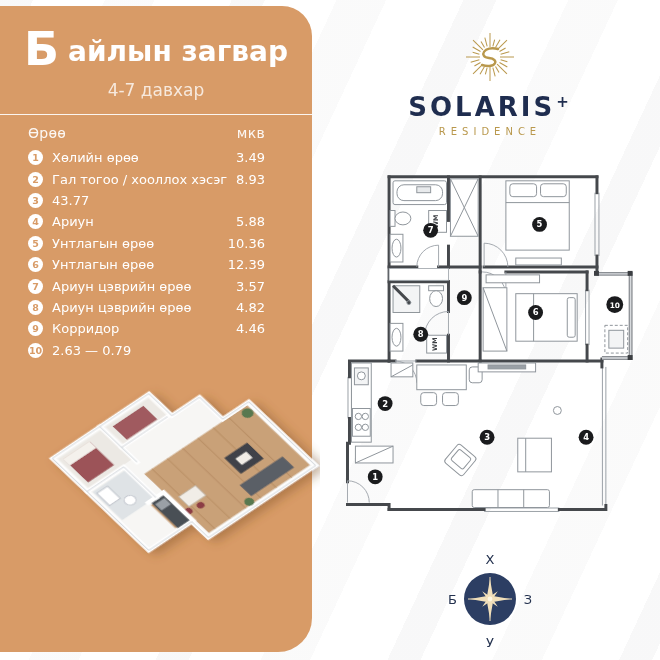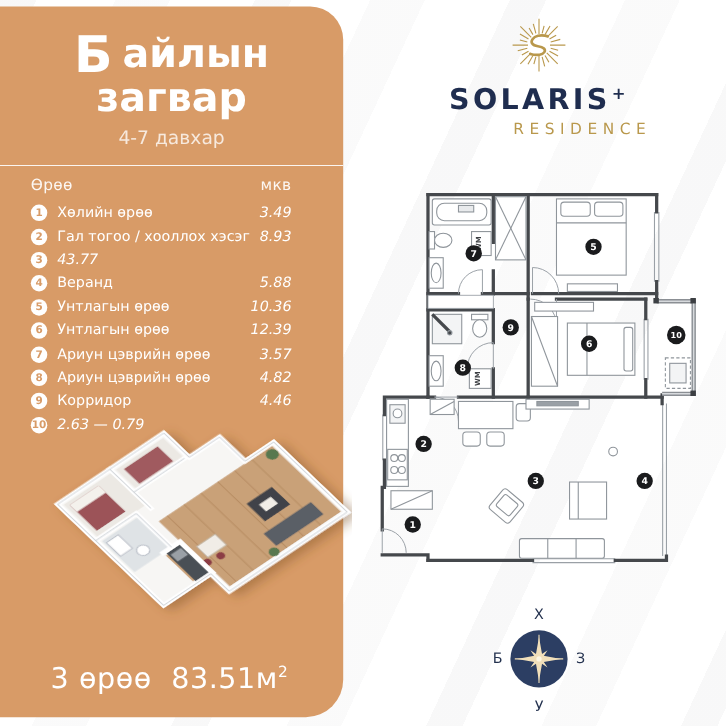"айлын загвар" .title-rest { font-size: 36px -> 28px }
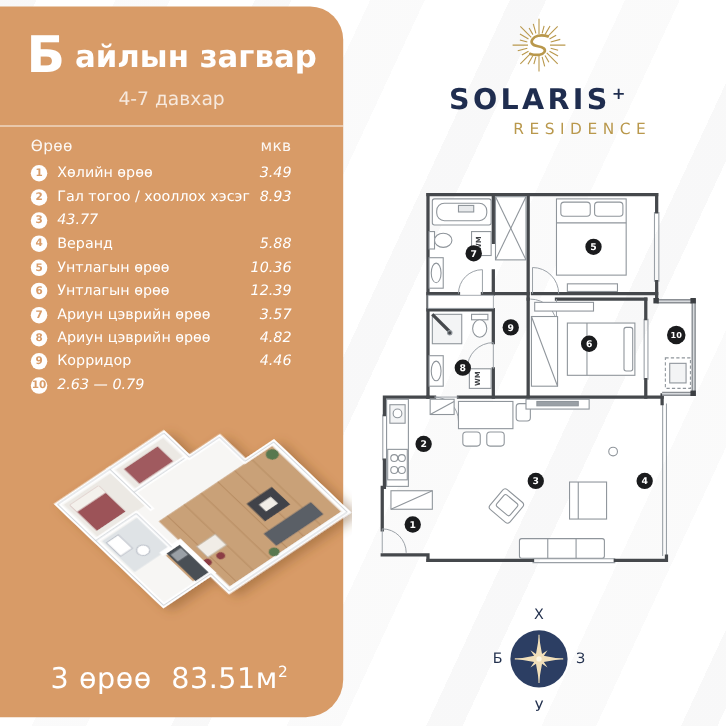"SOLARIS+" .logo { top: 8px -> 24px }
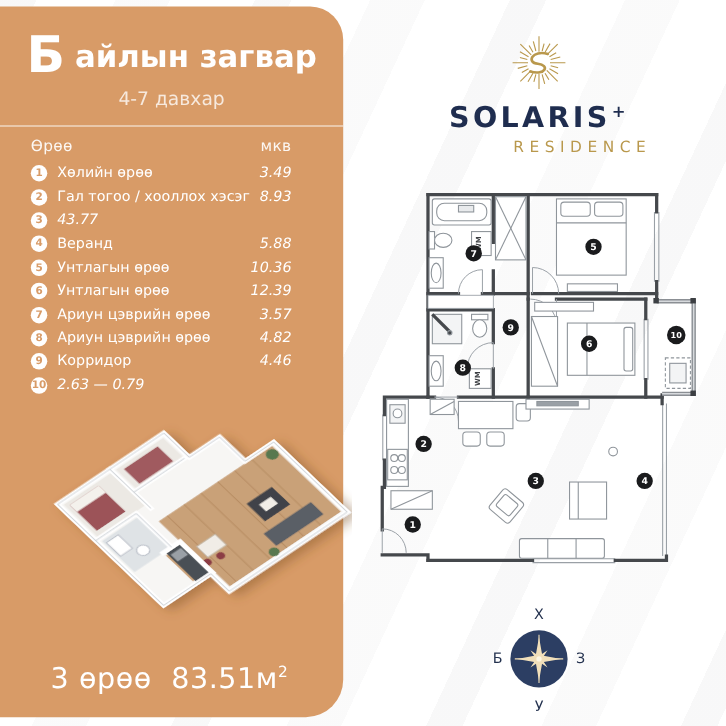"RESIDENCE" .logo .residence { font-size: 14px -> 10px; text-align: right -> none }
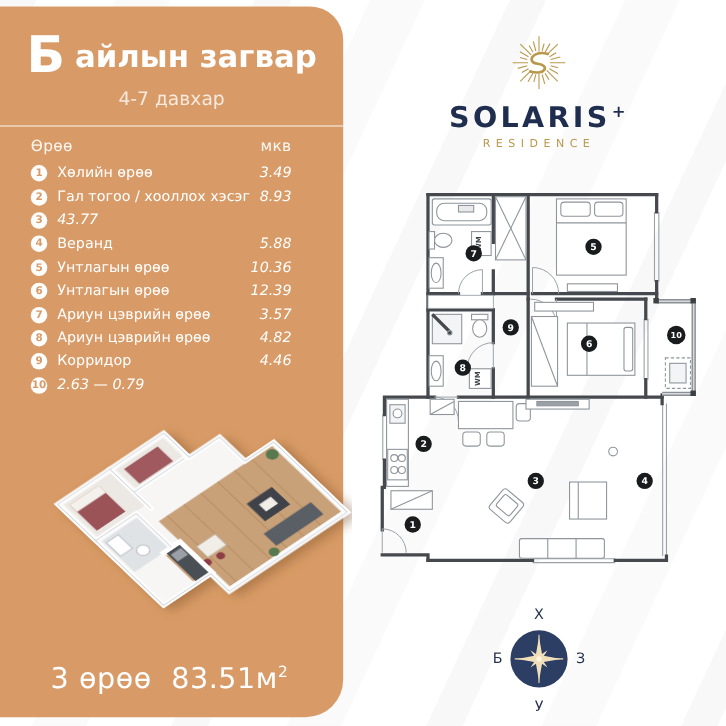"3.49" .row .area { font-style: italic -> none }
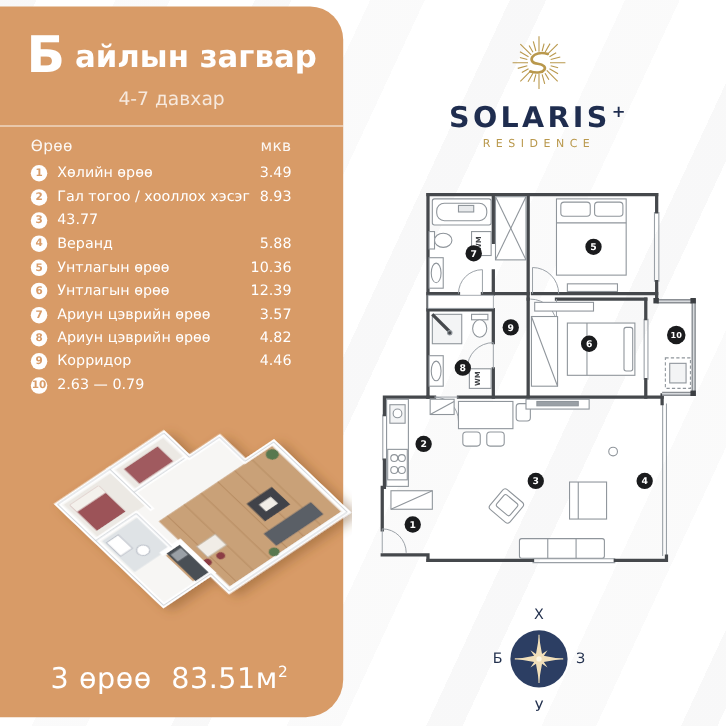"Веранд" span.name { text: Веранд -> Ариун }
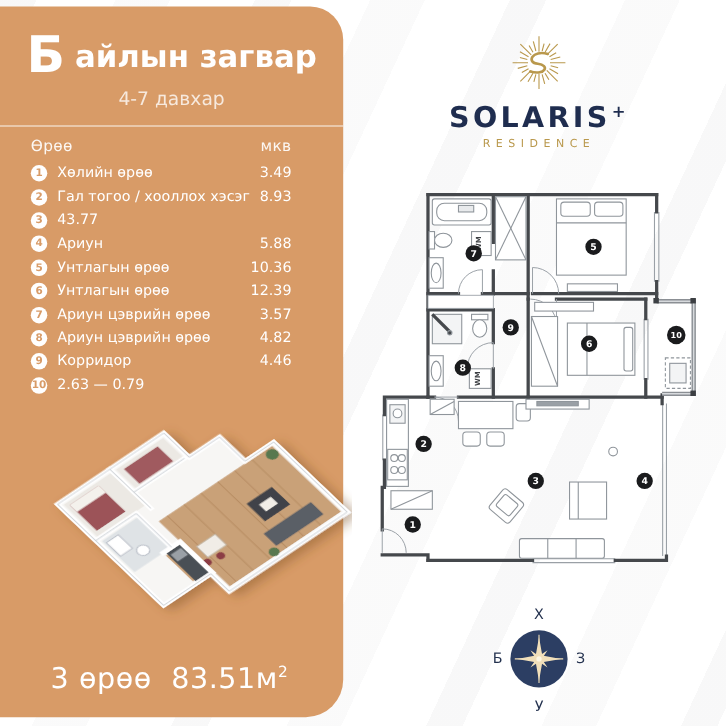"3 өрөө 83.51м2" div.summary { html: <div> <span>3 өрөө</span>&nbsp; <span>83.51м</span><sup>2</sup> </div> -> none }
